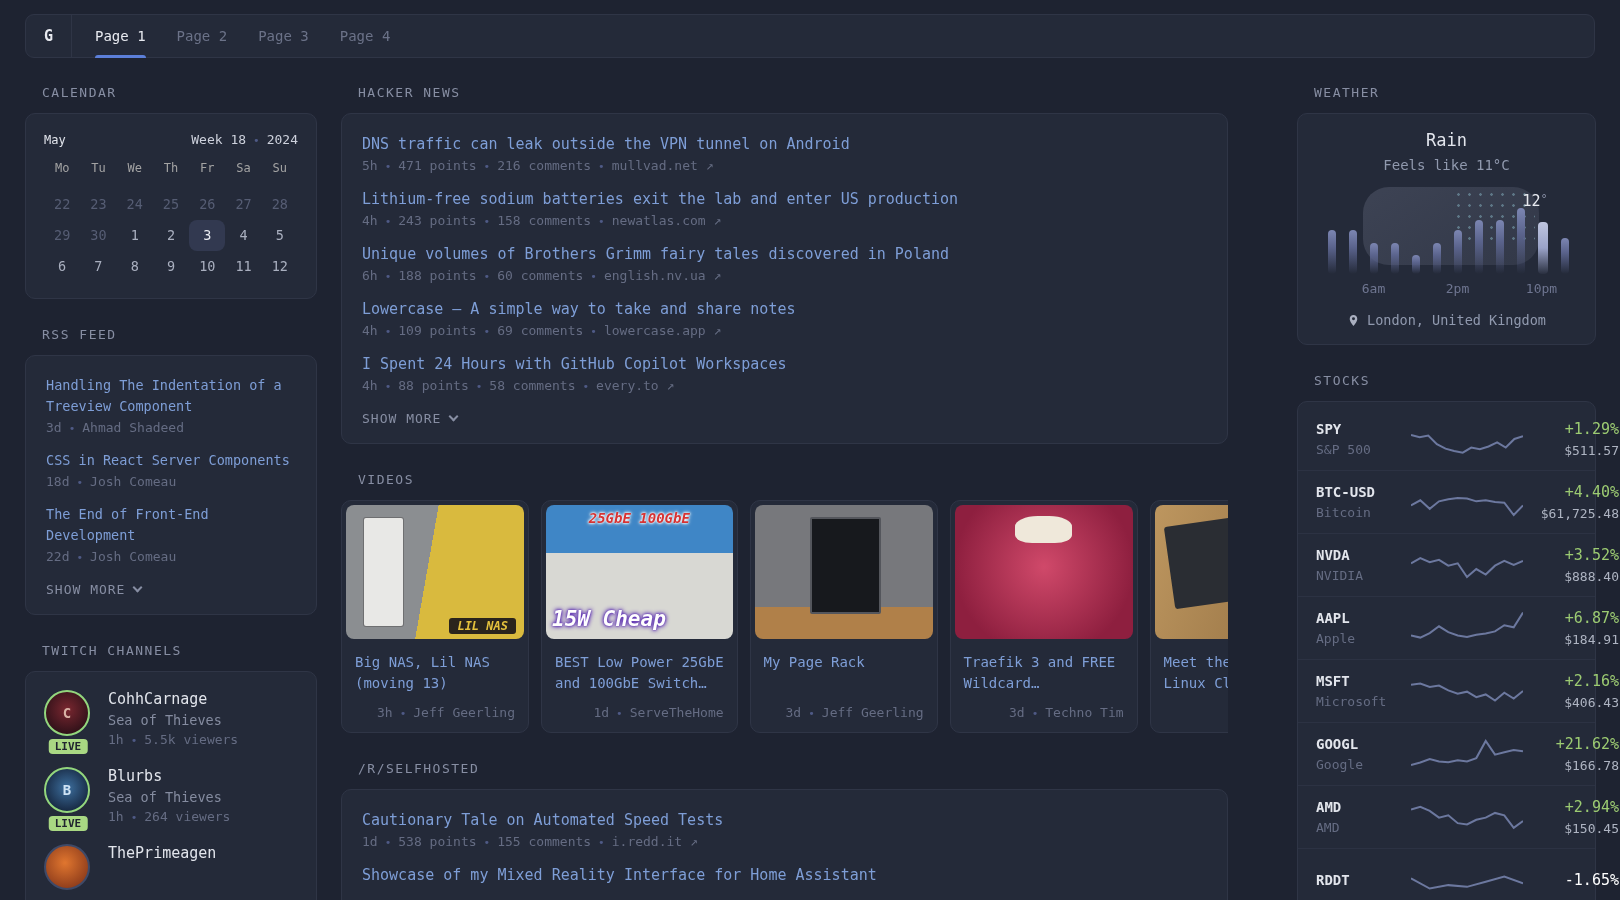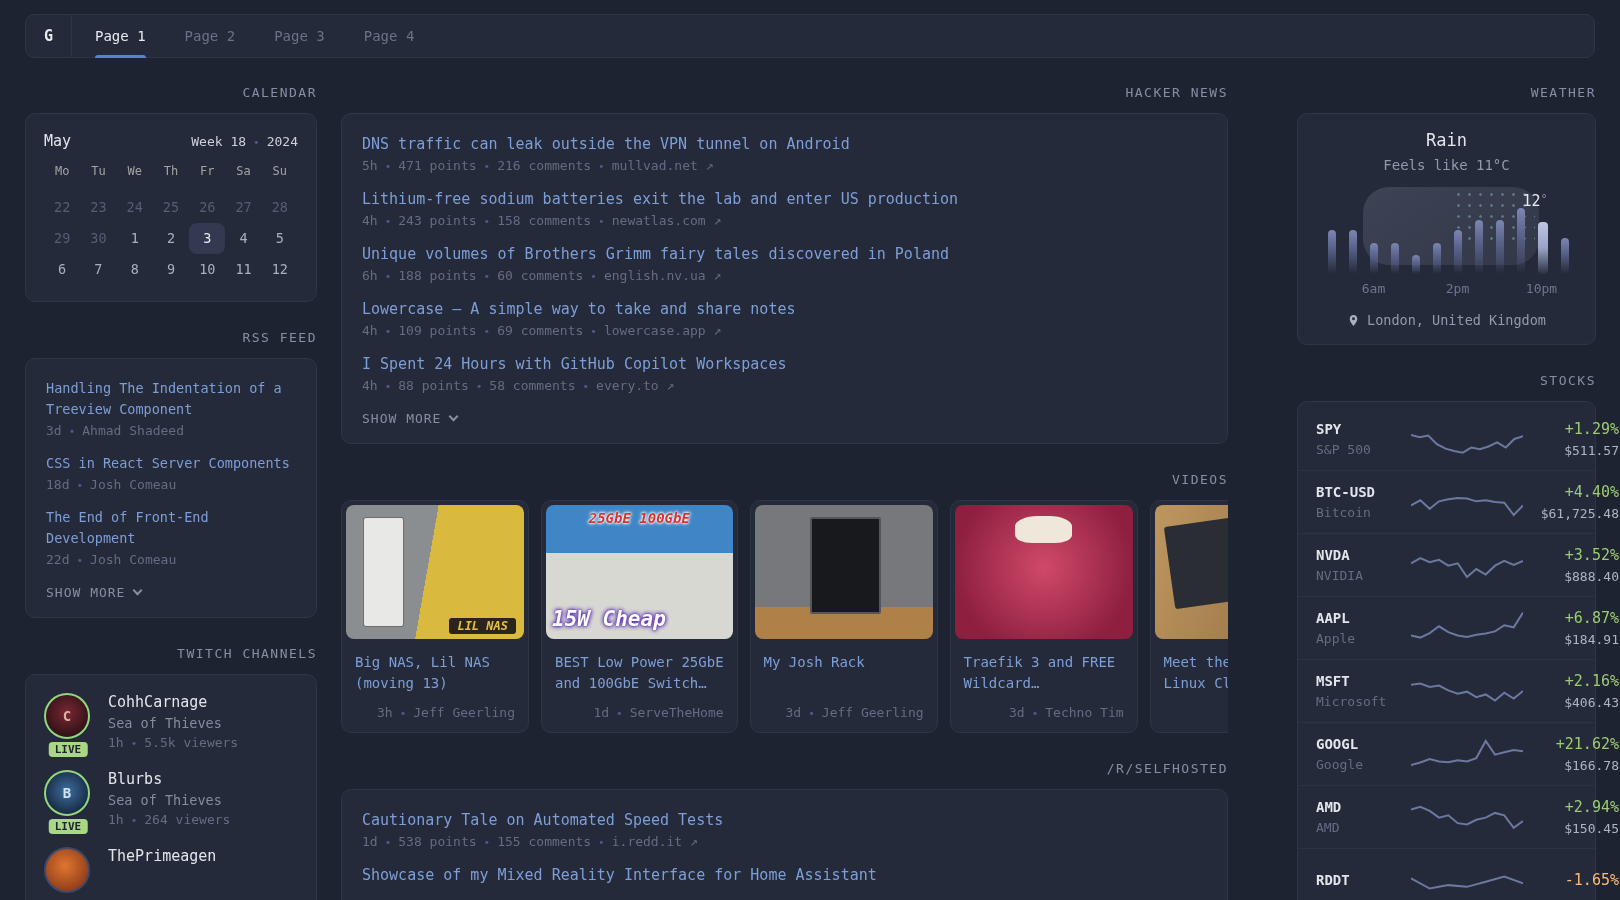"Page 1" .tabs { gap: 39px -> 31px }
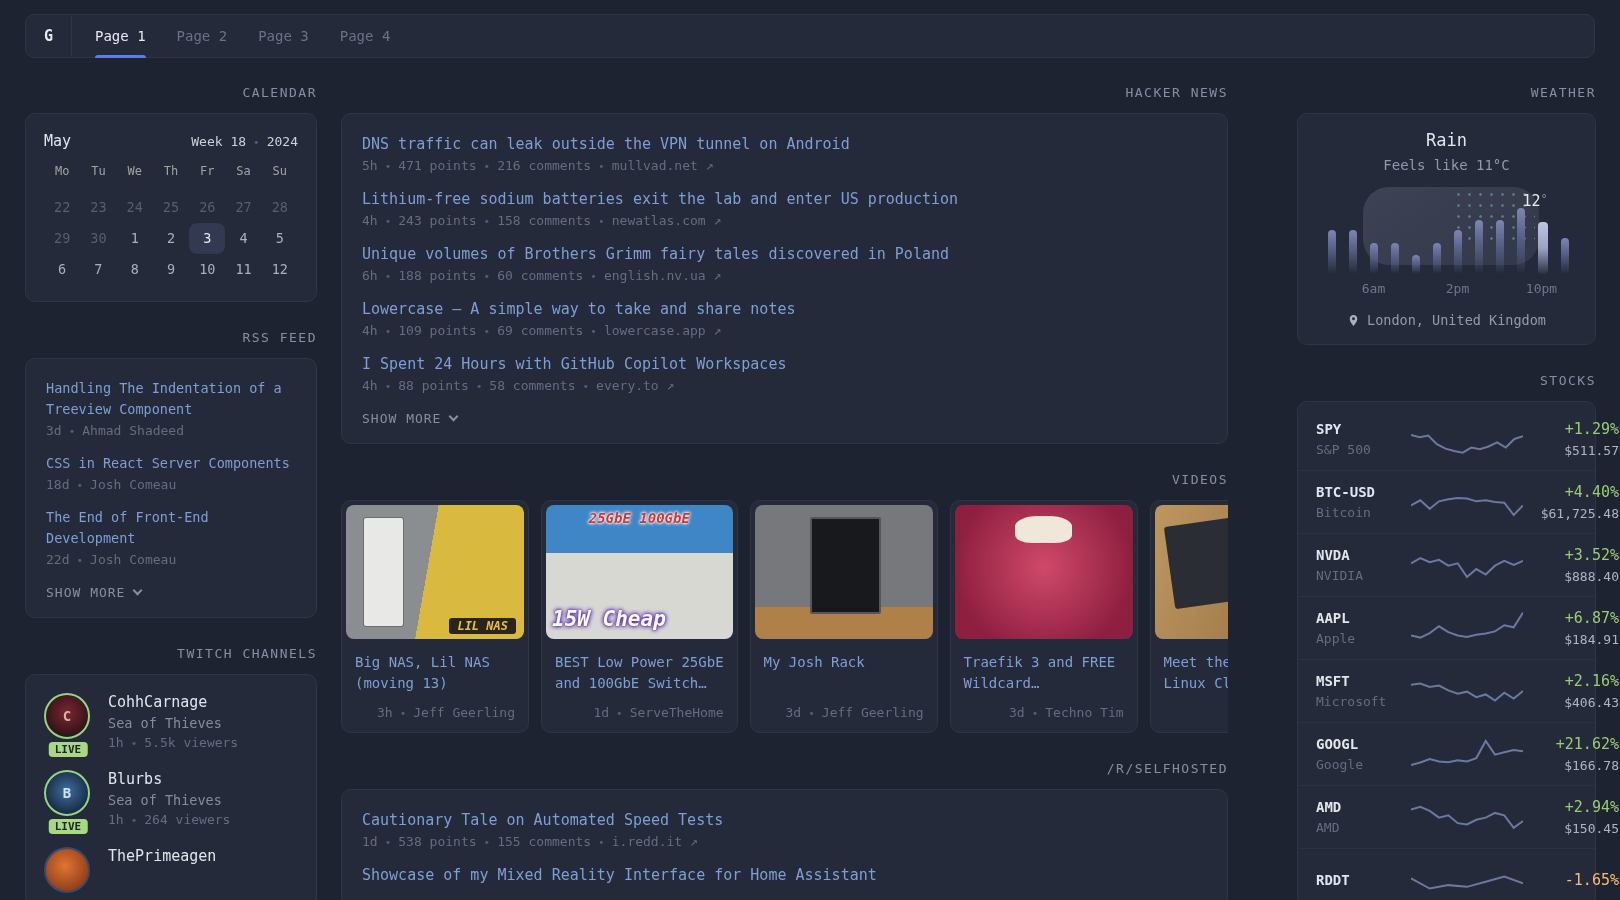"CALENDAR" .sec { text-align: right -> none }
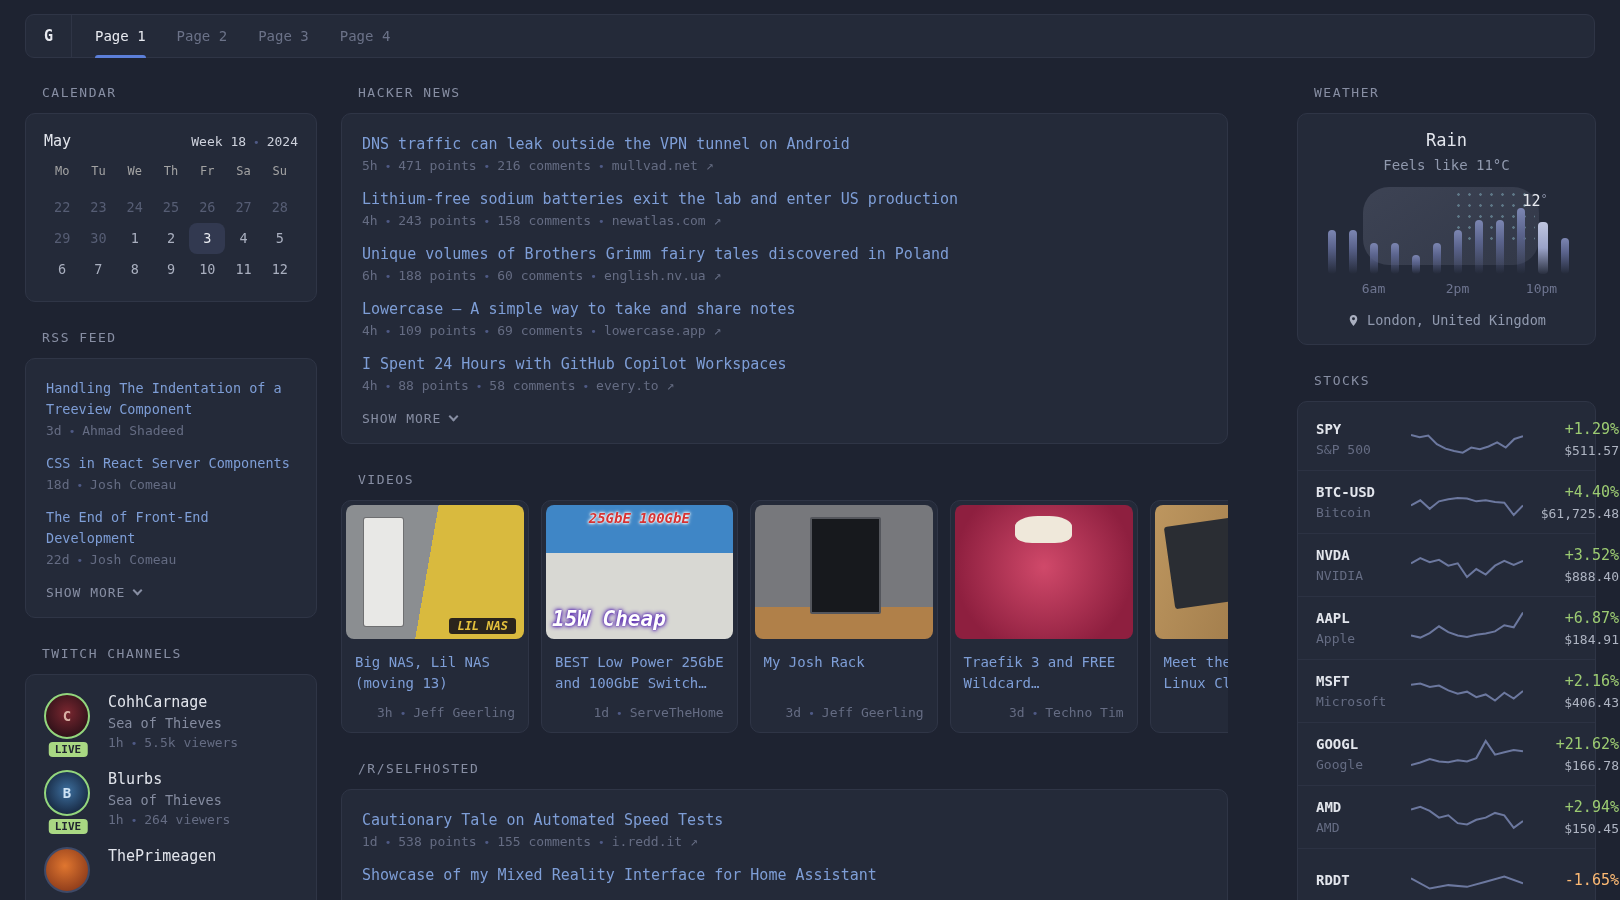"May" .cal-month { font-size: 15px -> 12px }
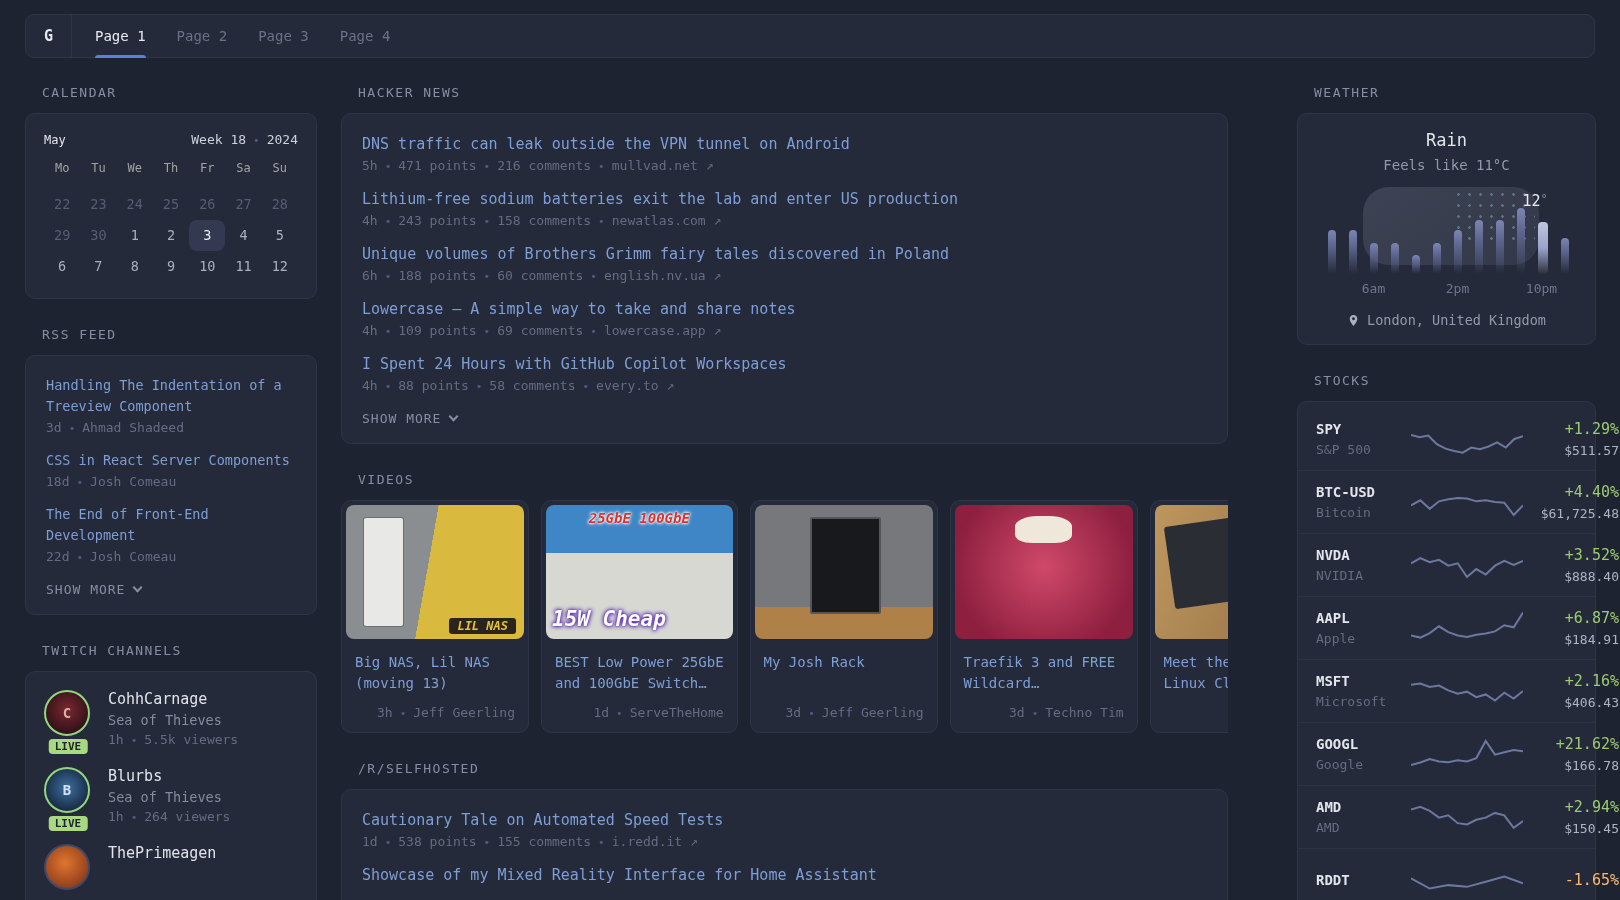"My Josh Rack" div { text: Josh -> Page }
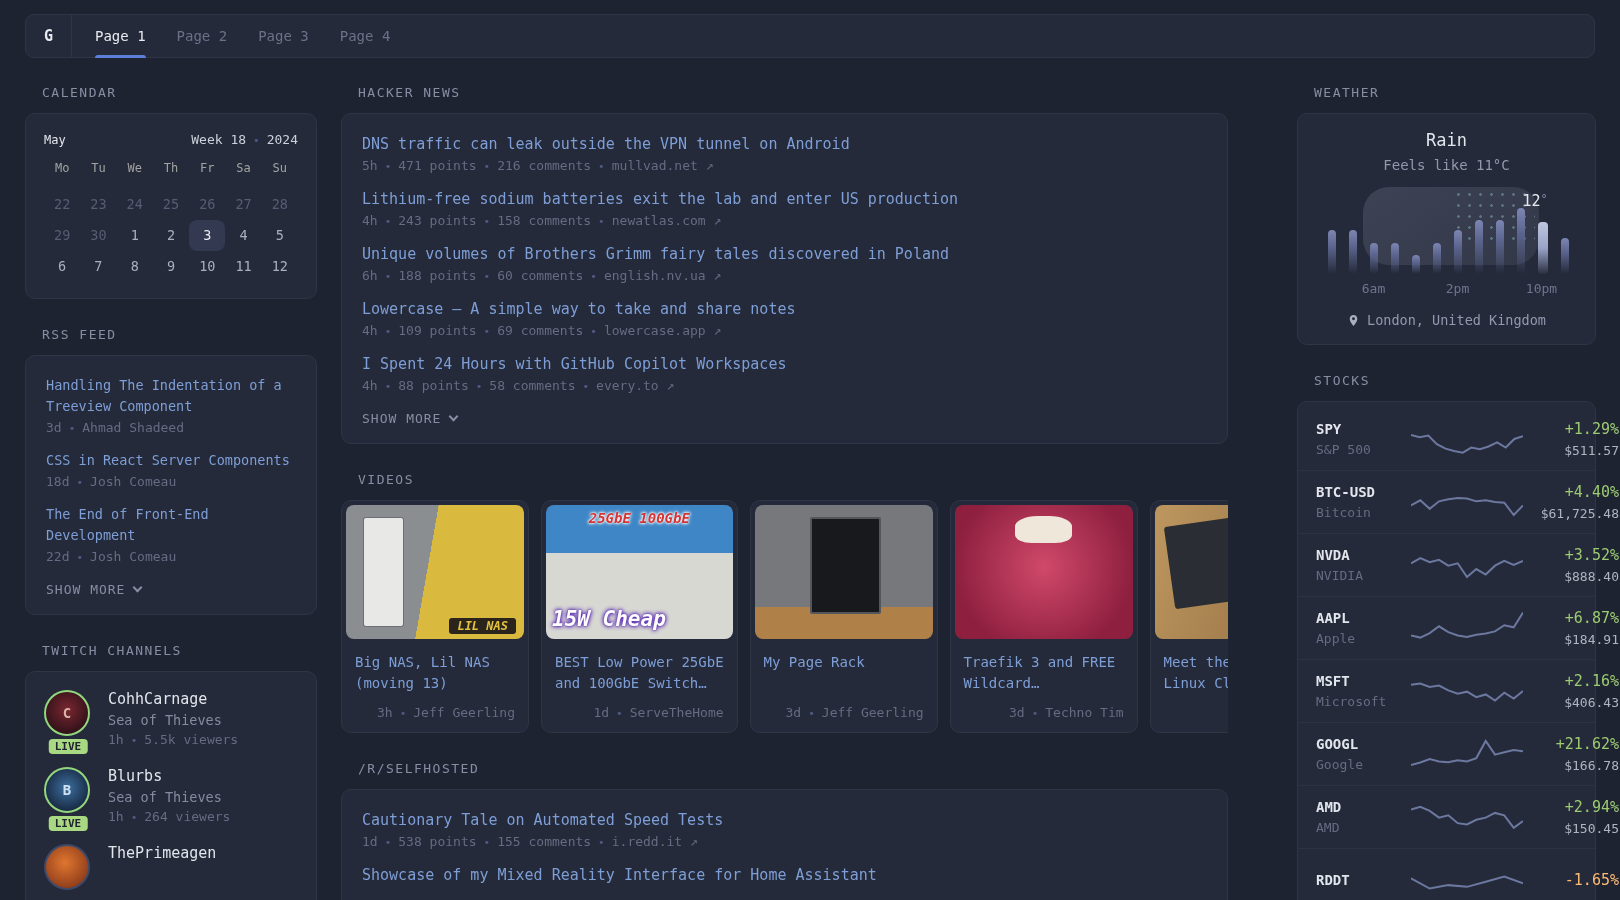"-1.65%" .stock-row.down .chg { color: #fdba74 -> #ffffff }
